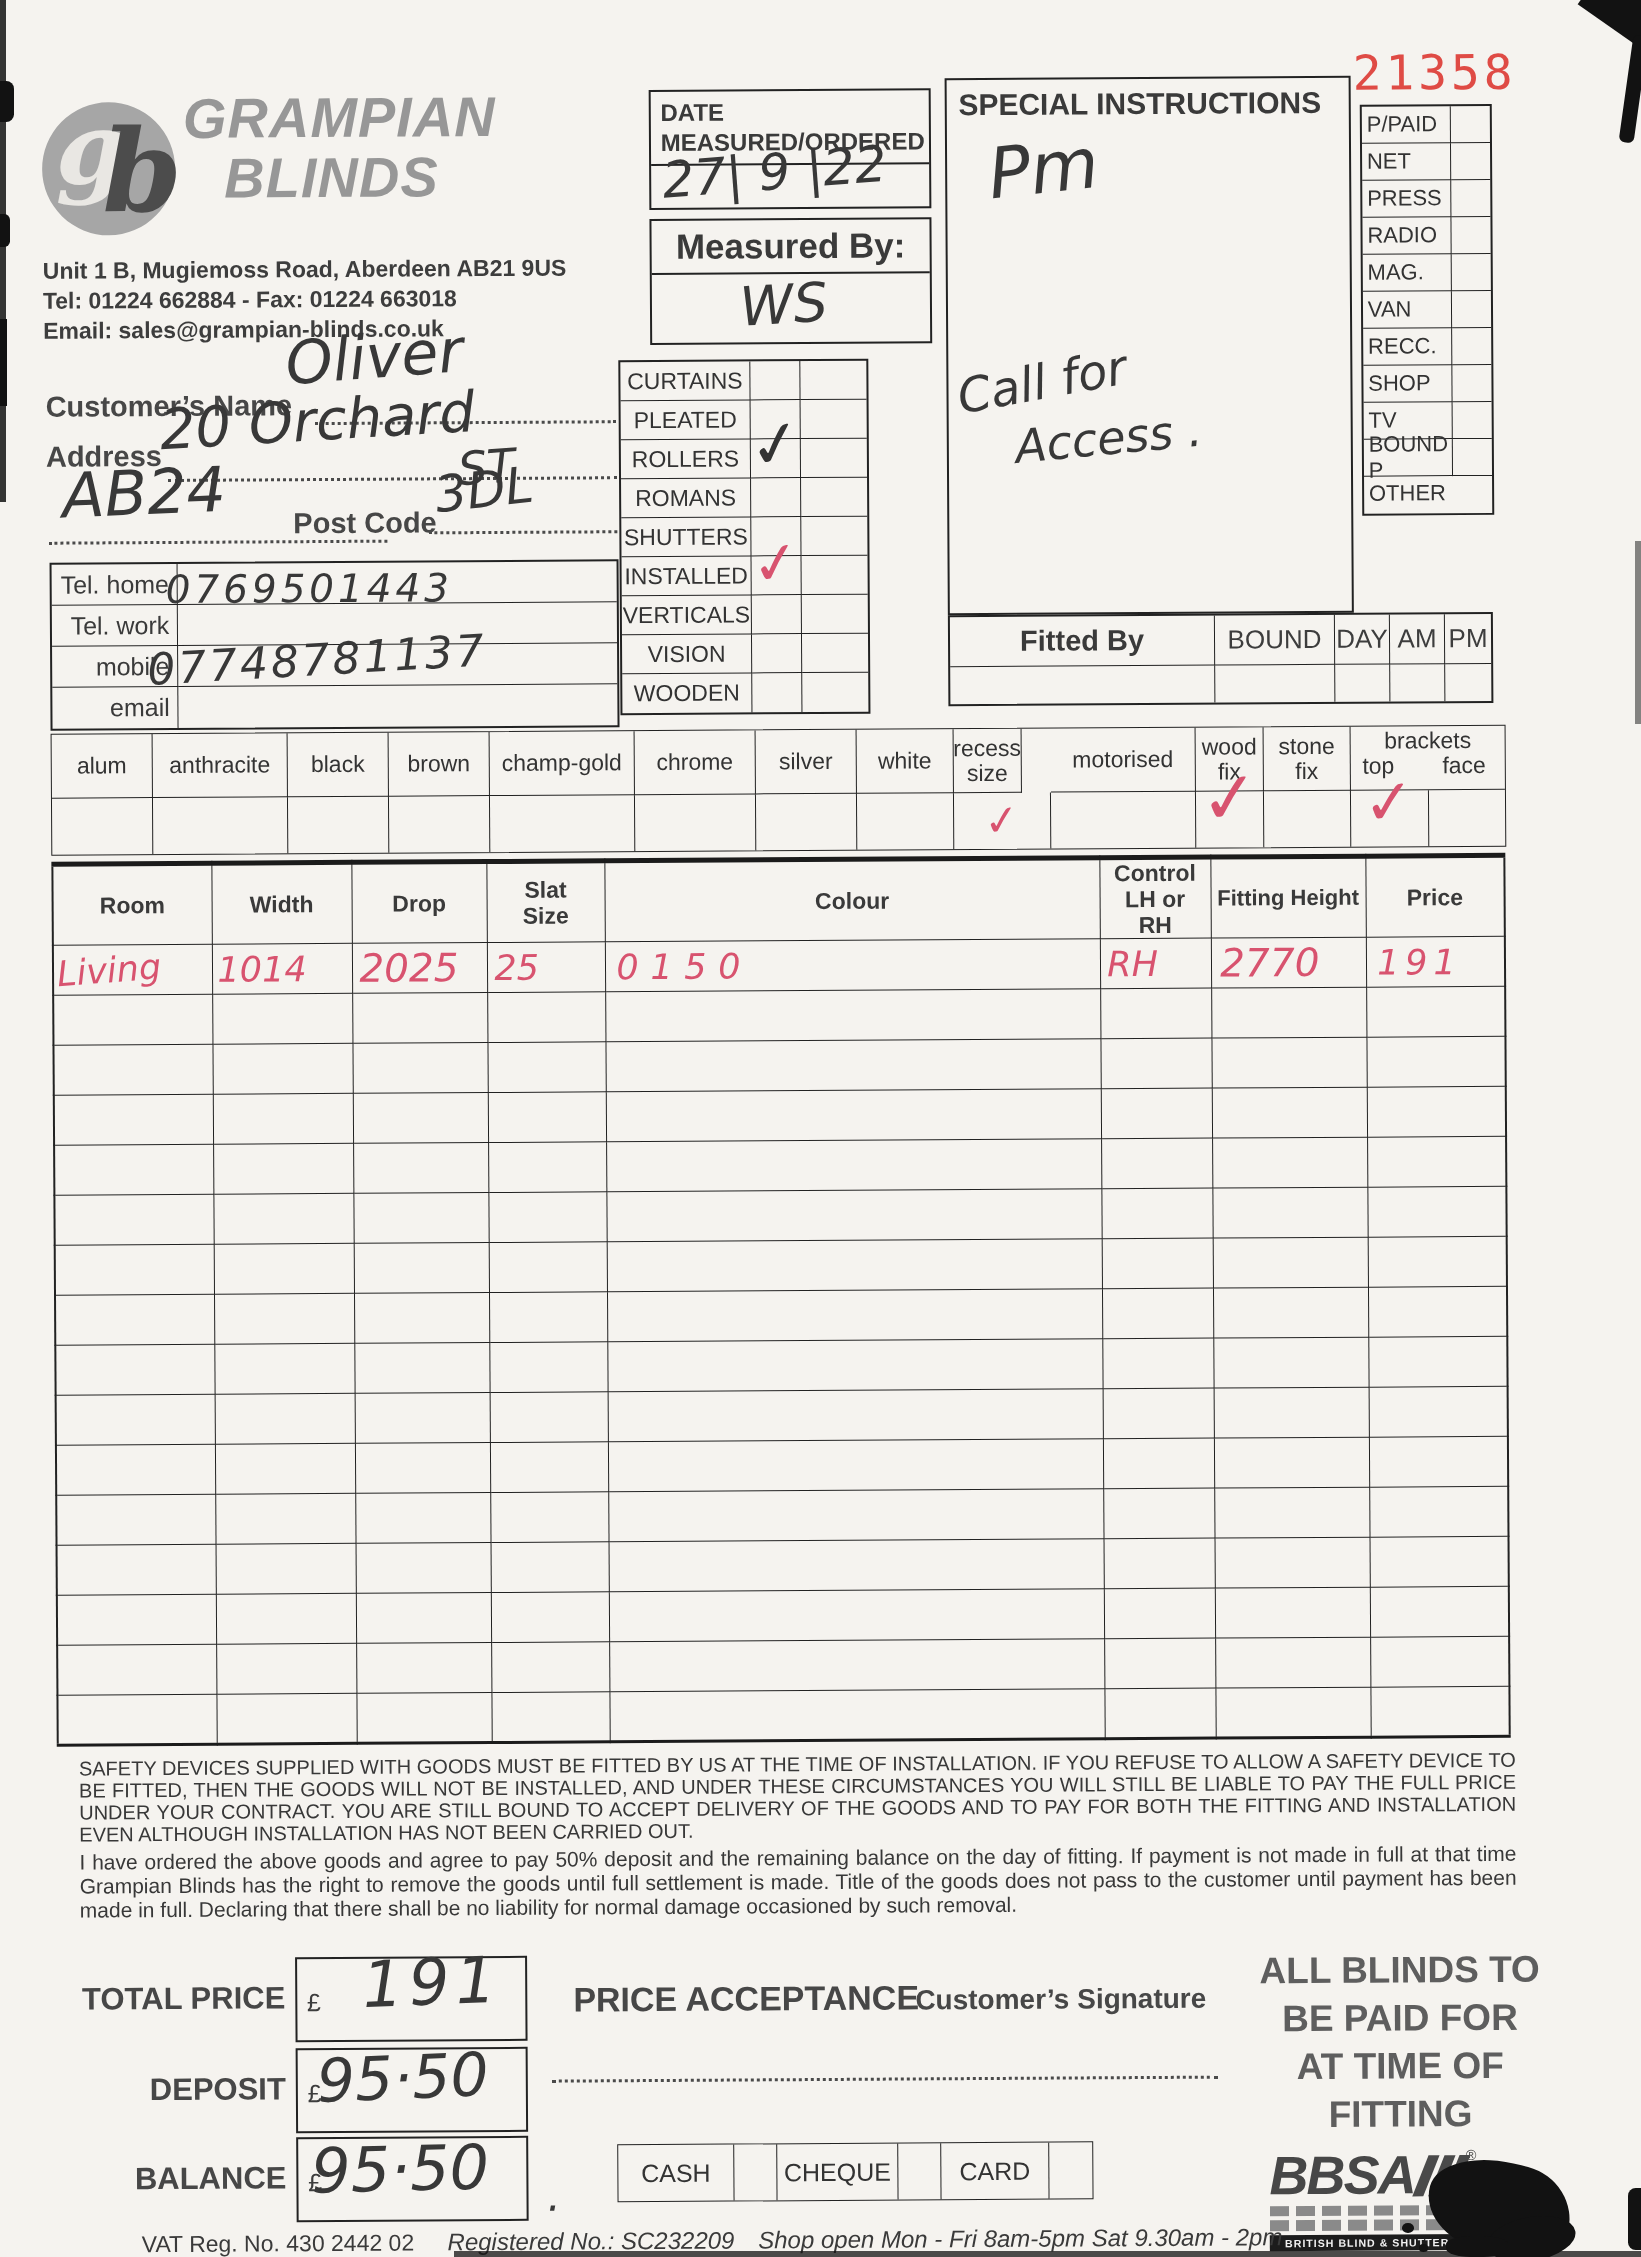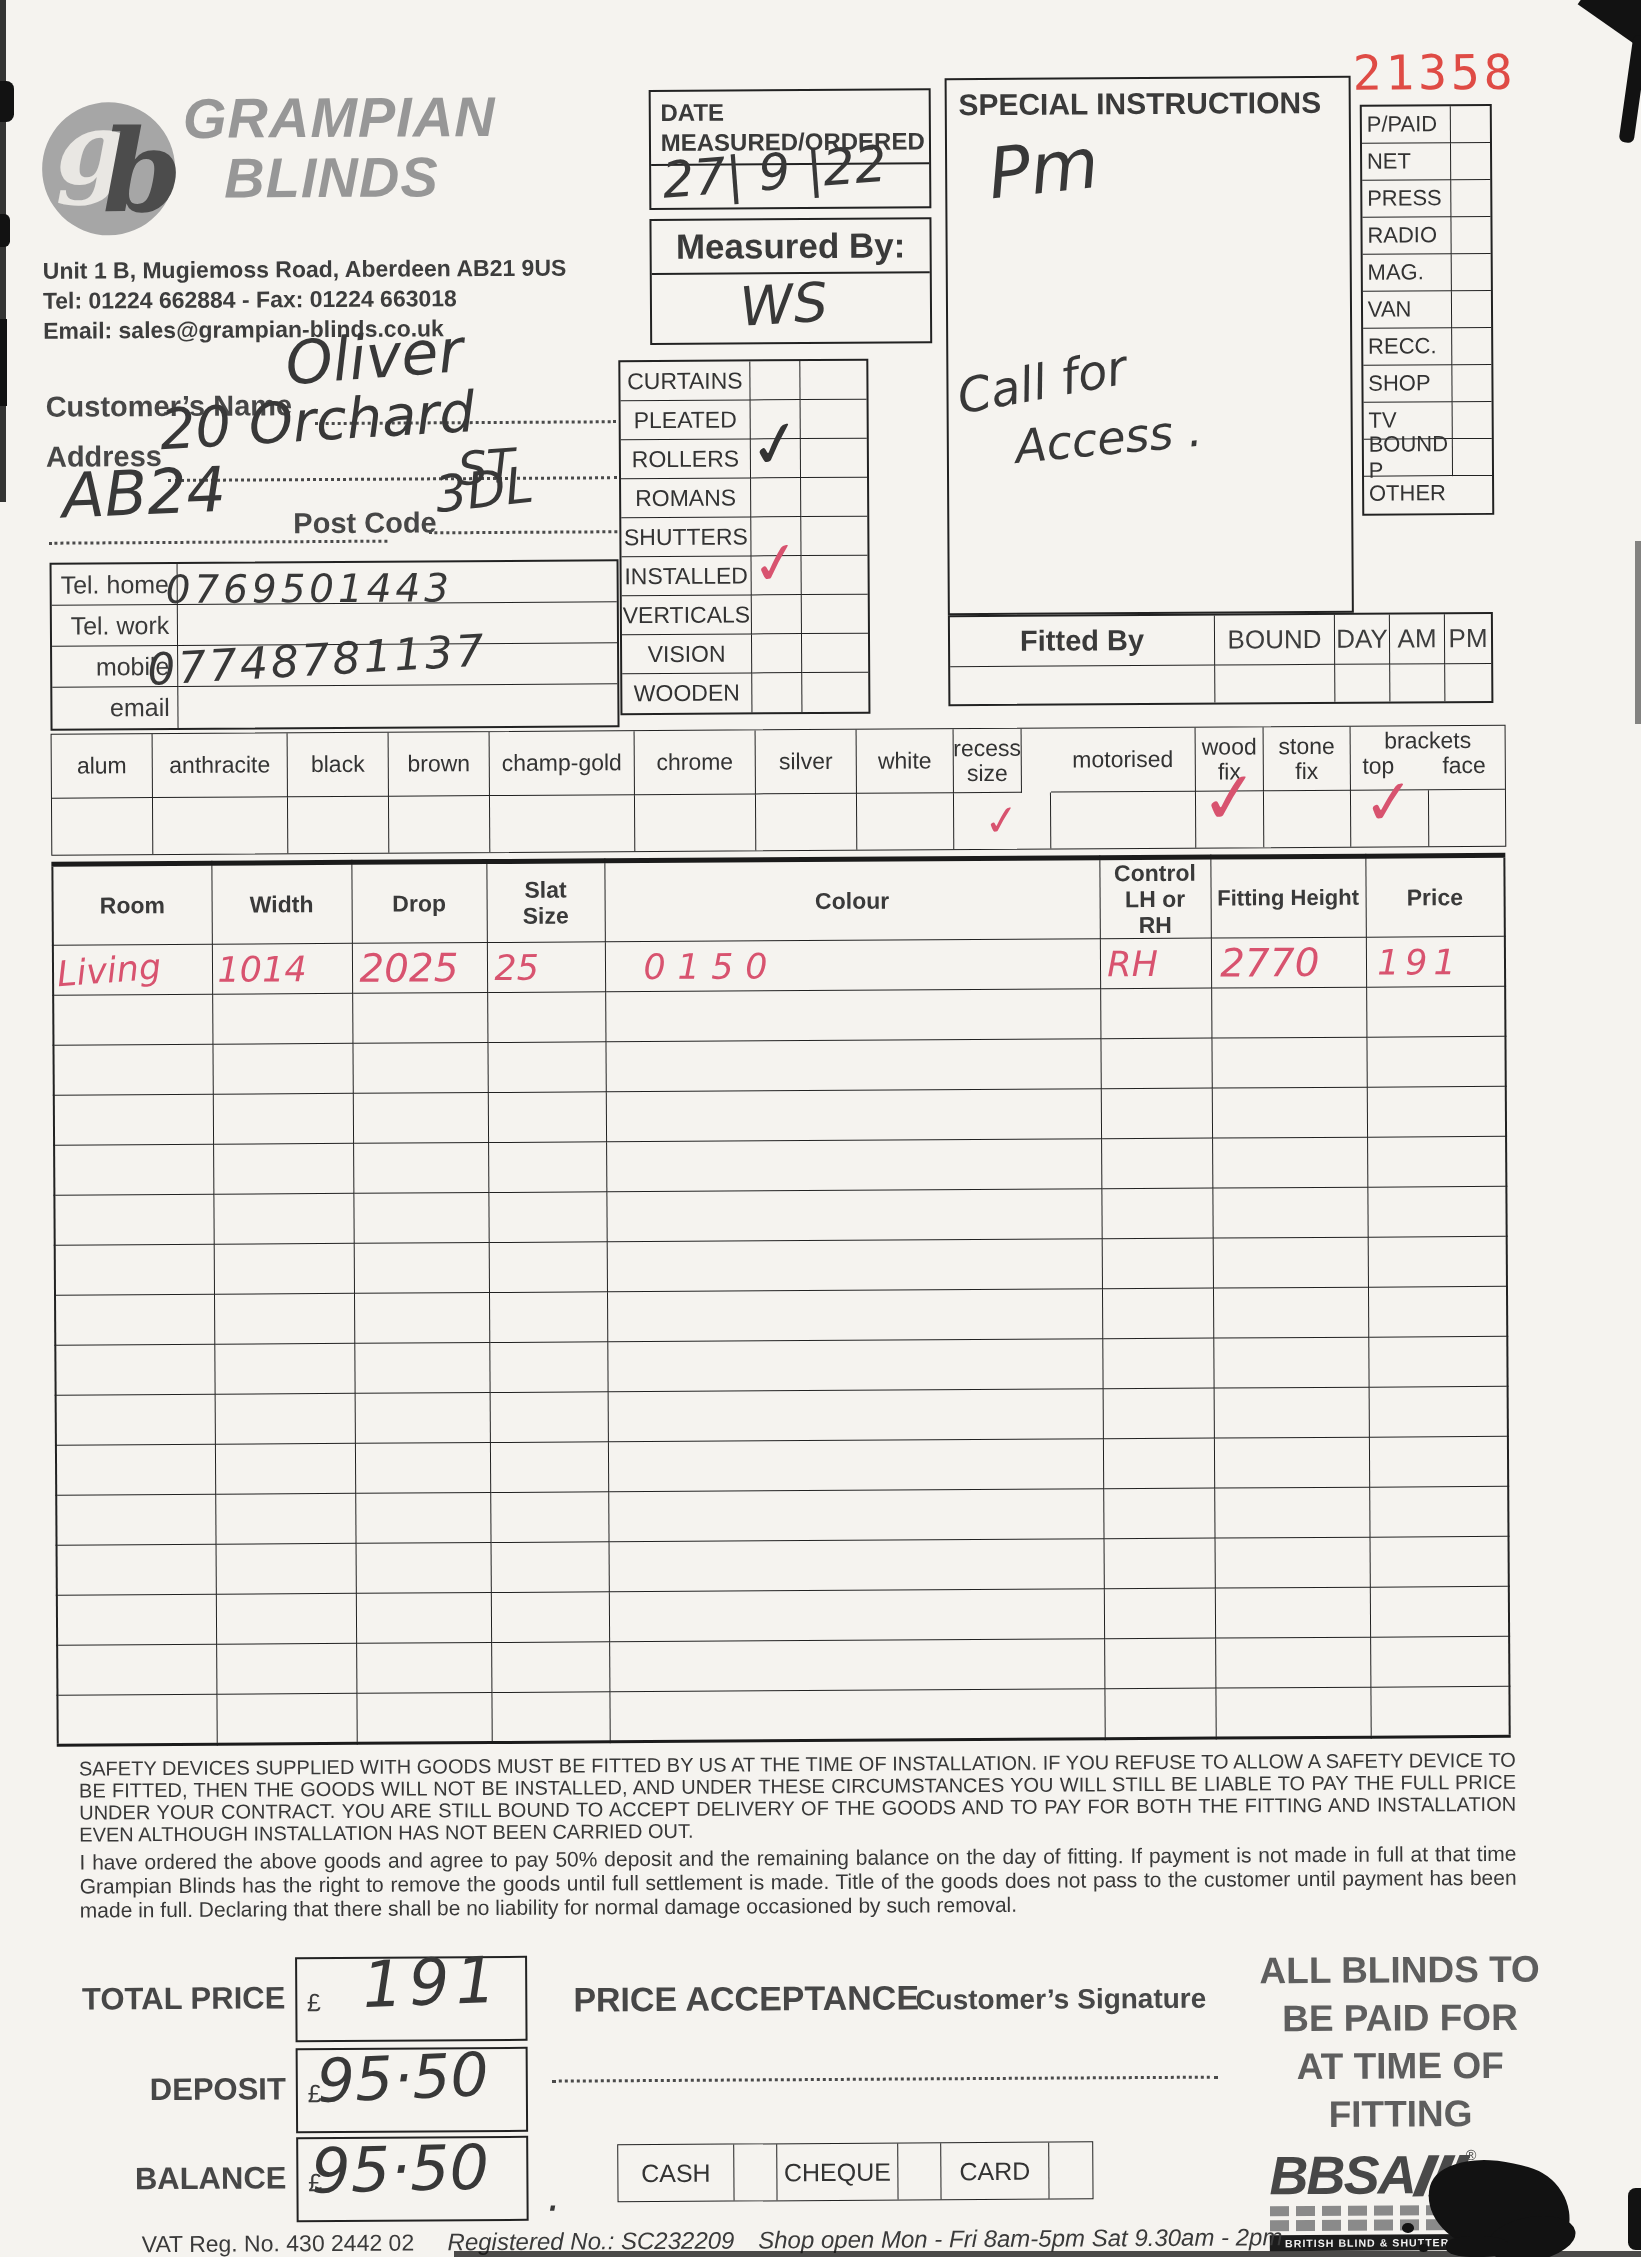"0150" span.rv { margin-left: 37px -> 10px }
